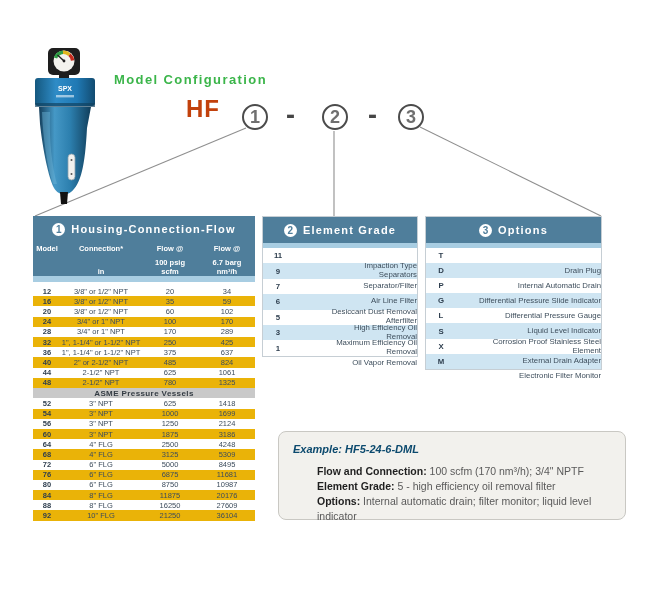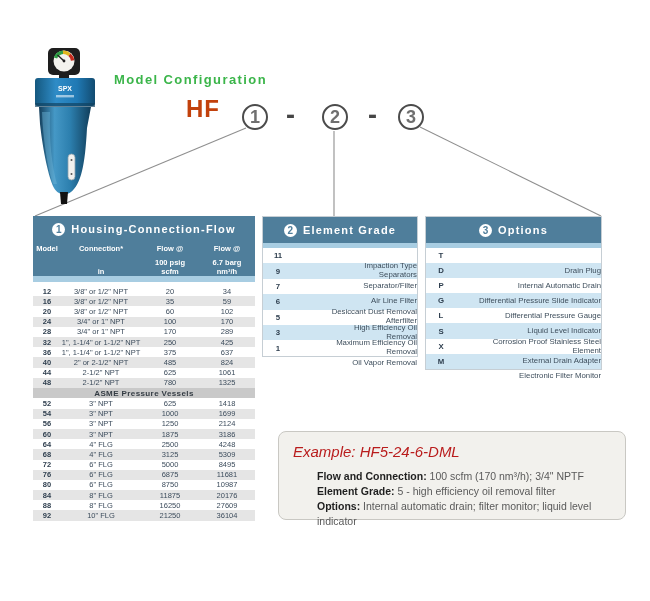"16" .t1-row.alt { background: #e5e5e5 -> #eab308 }
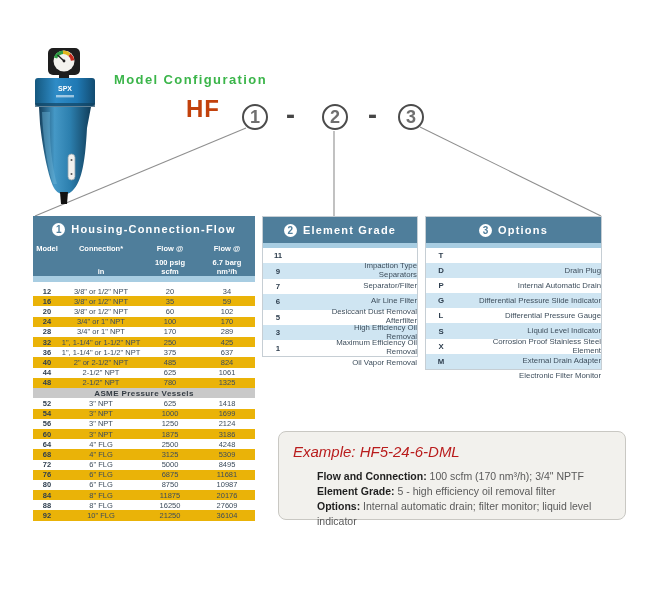"Example: HF5-24-6-DML" .example-title { color: #b91c1c -> #0c4a6e; font-size: 15px -> 11px; font-weight: normal -> bold }
